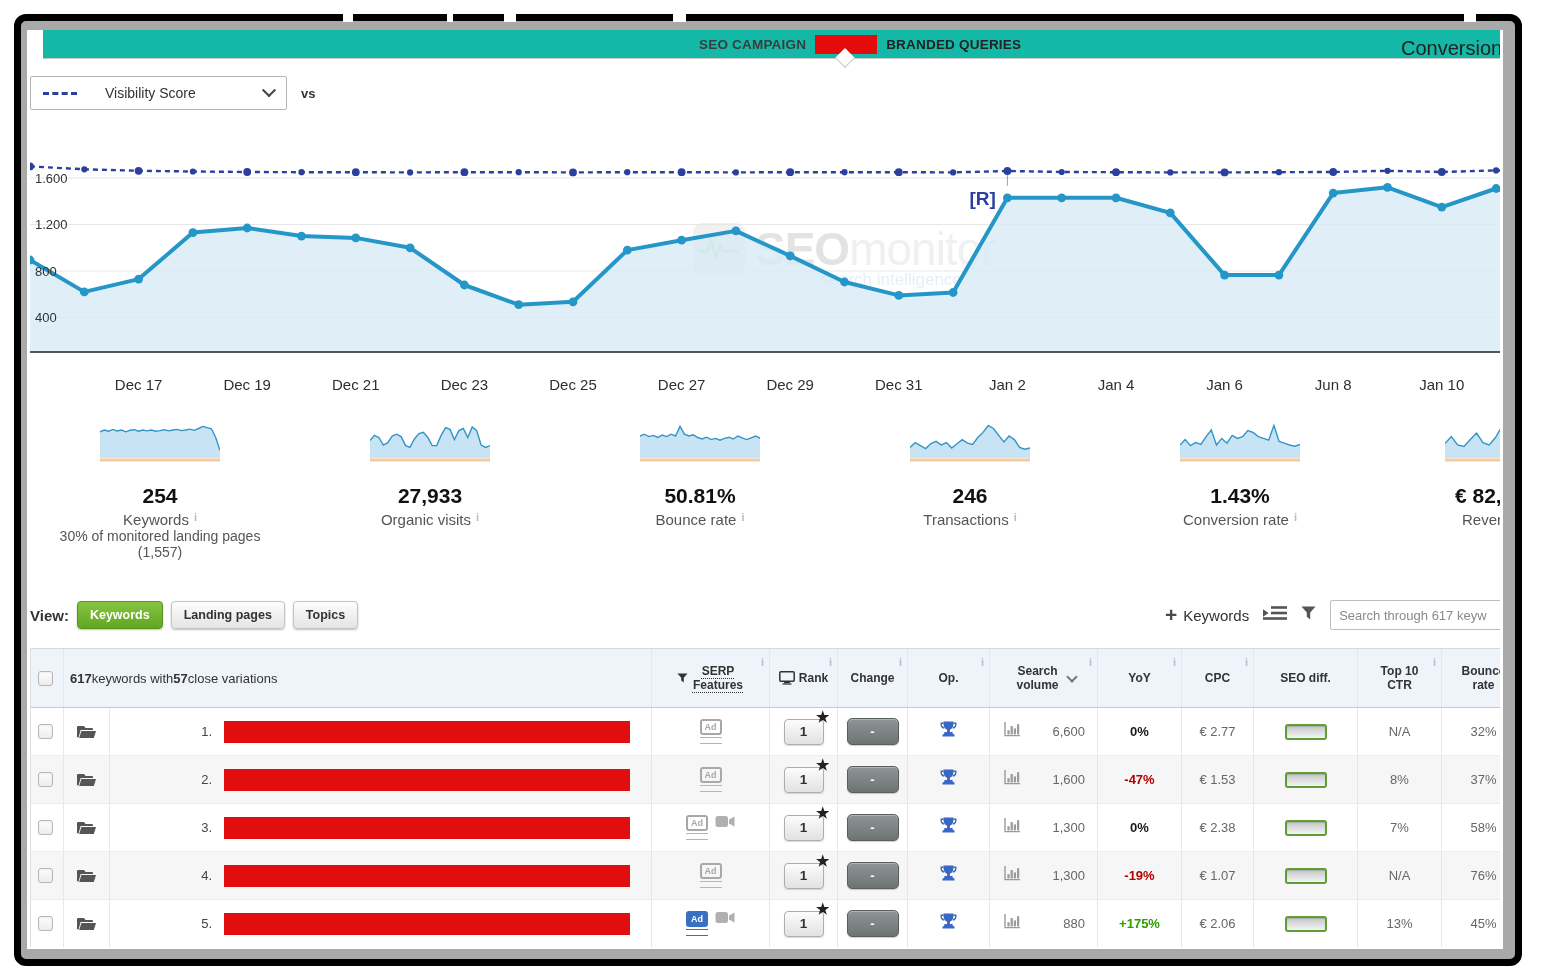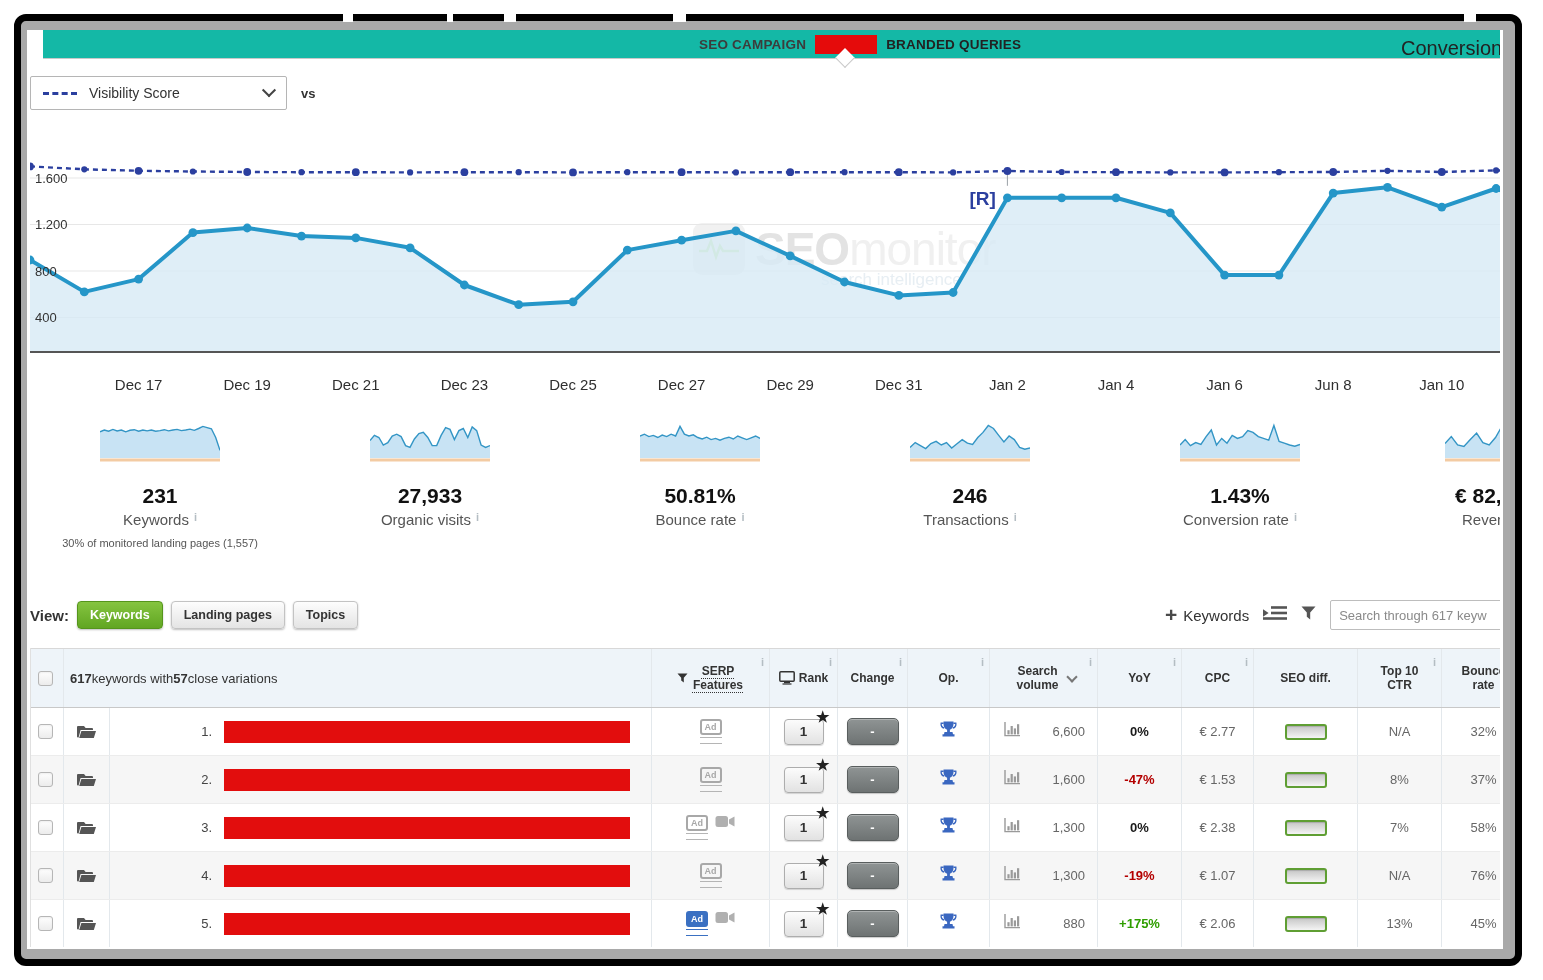"Visibility Score" .sel { gap: 12px -> 28px }
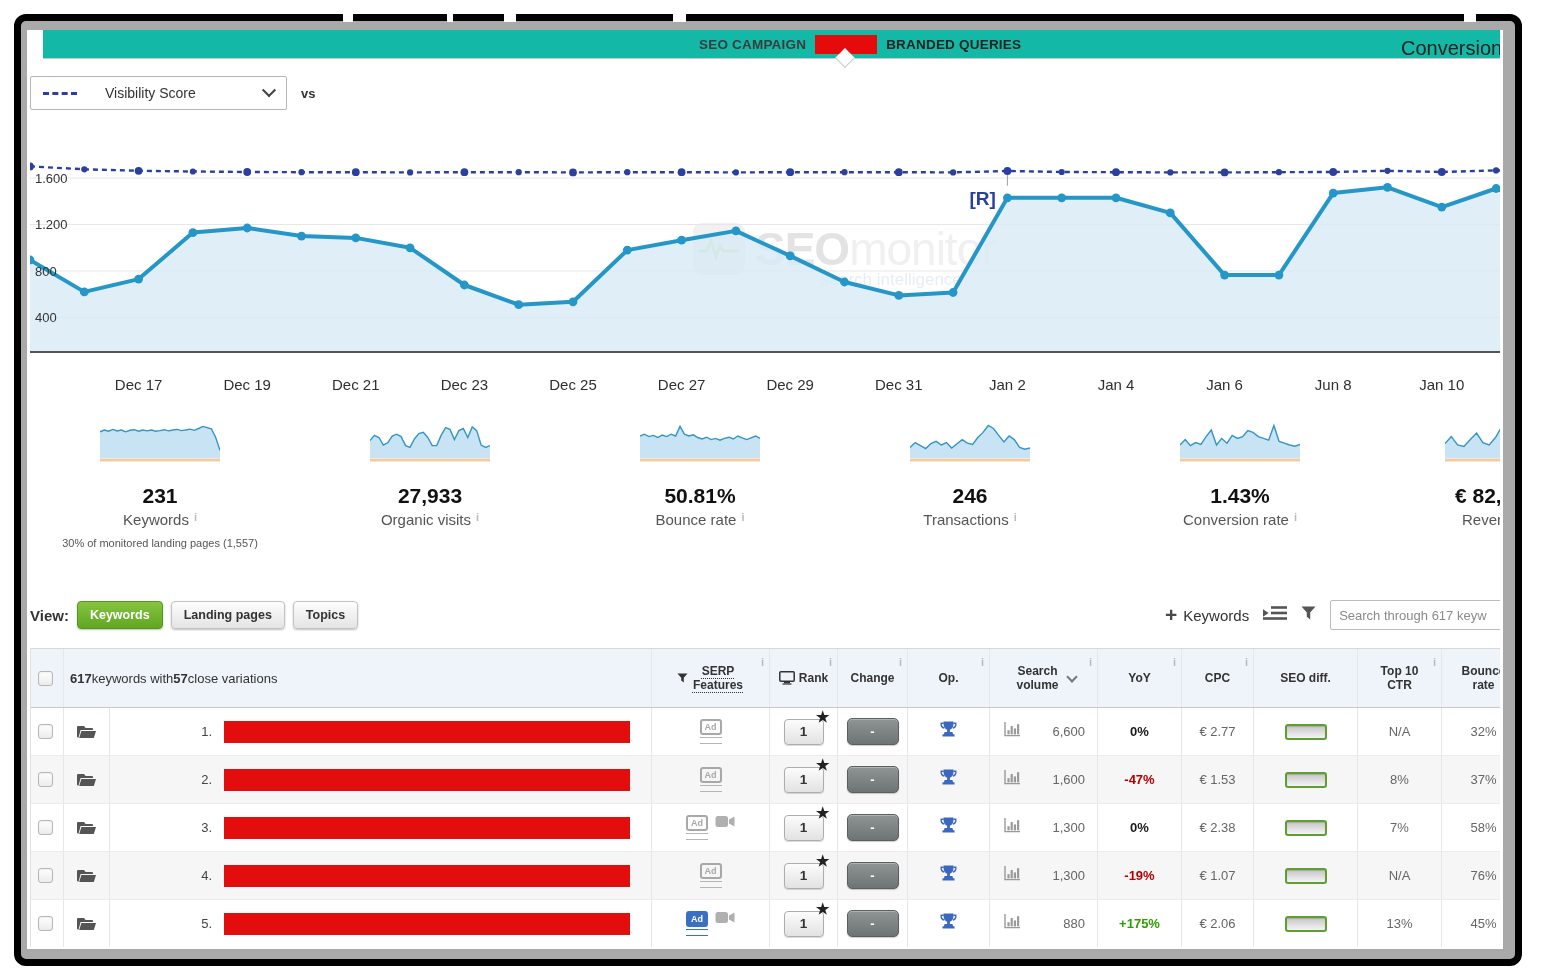"231" div.card-value { text: 231 -> 254 }
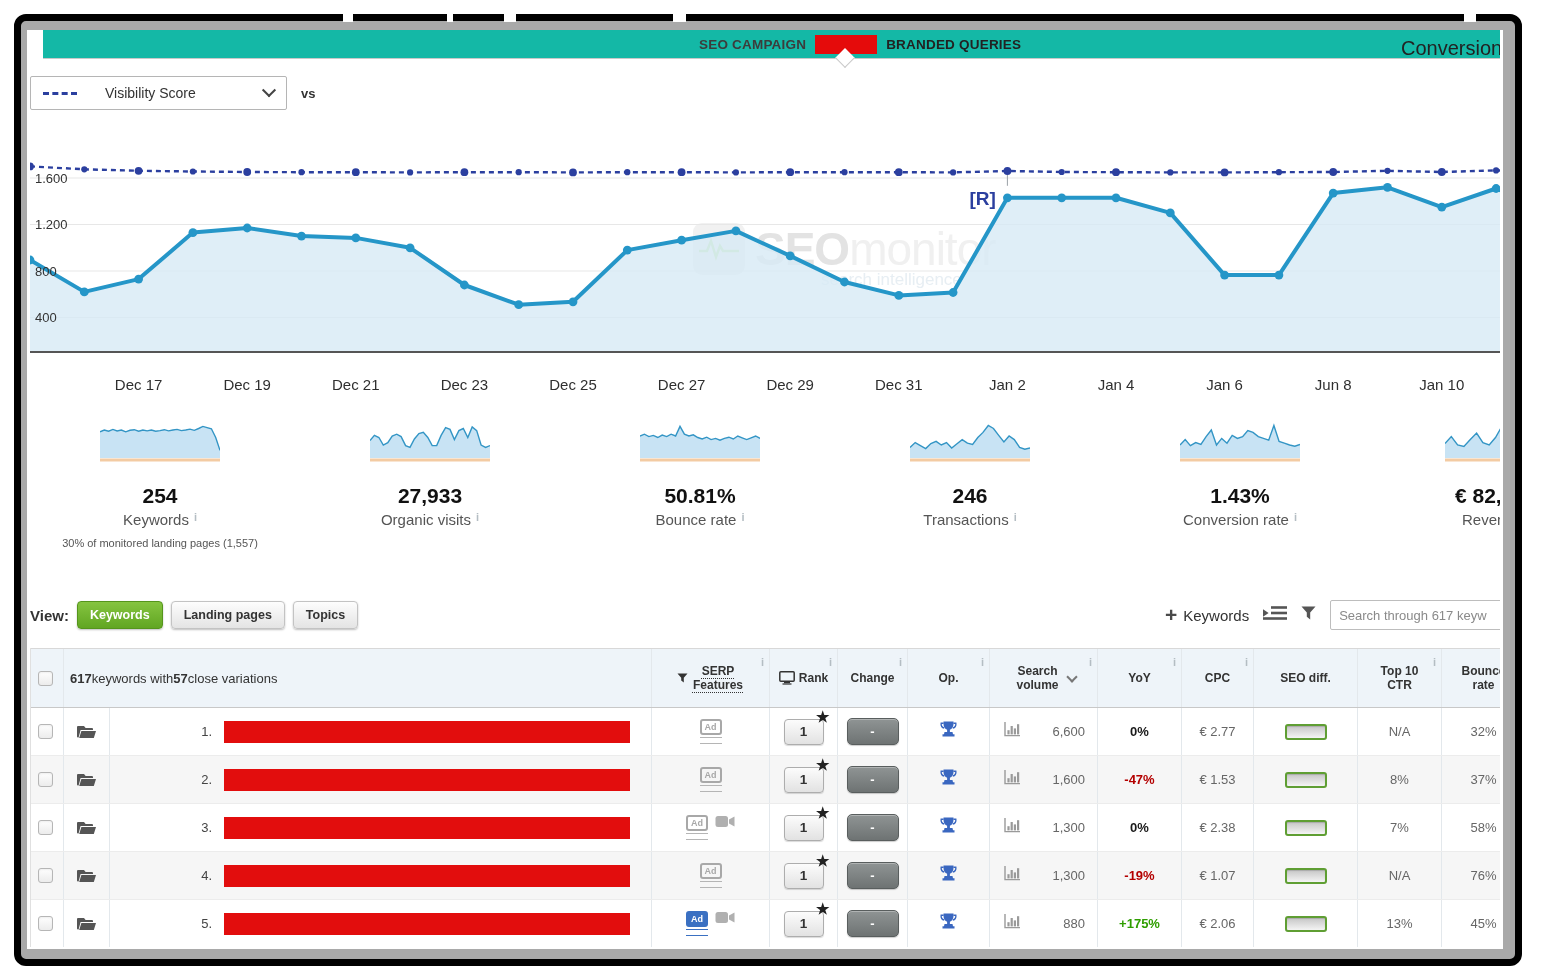"30% of monitored landing pages" .card-note { font-size: 11px -> 14px; margin-top: 9px -> none }
